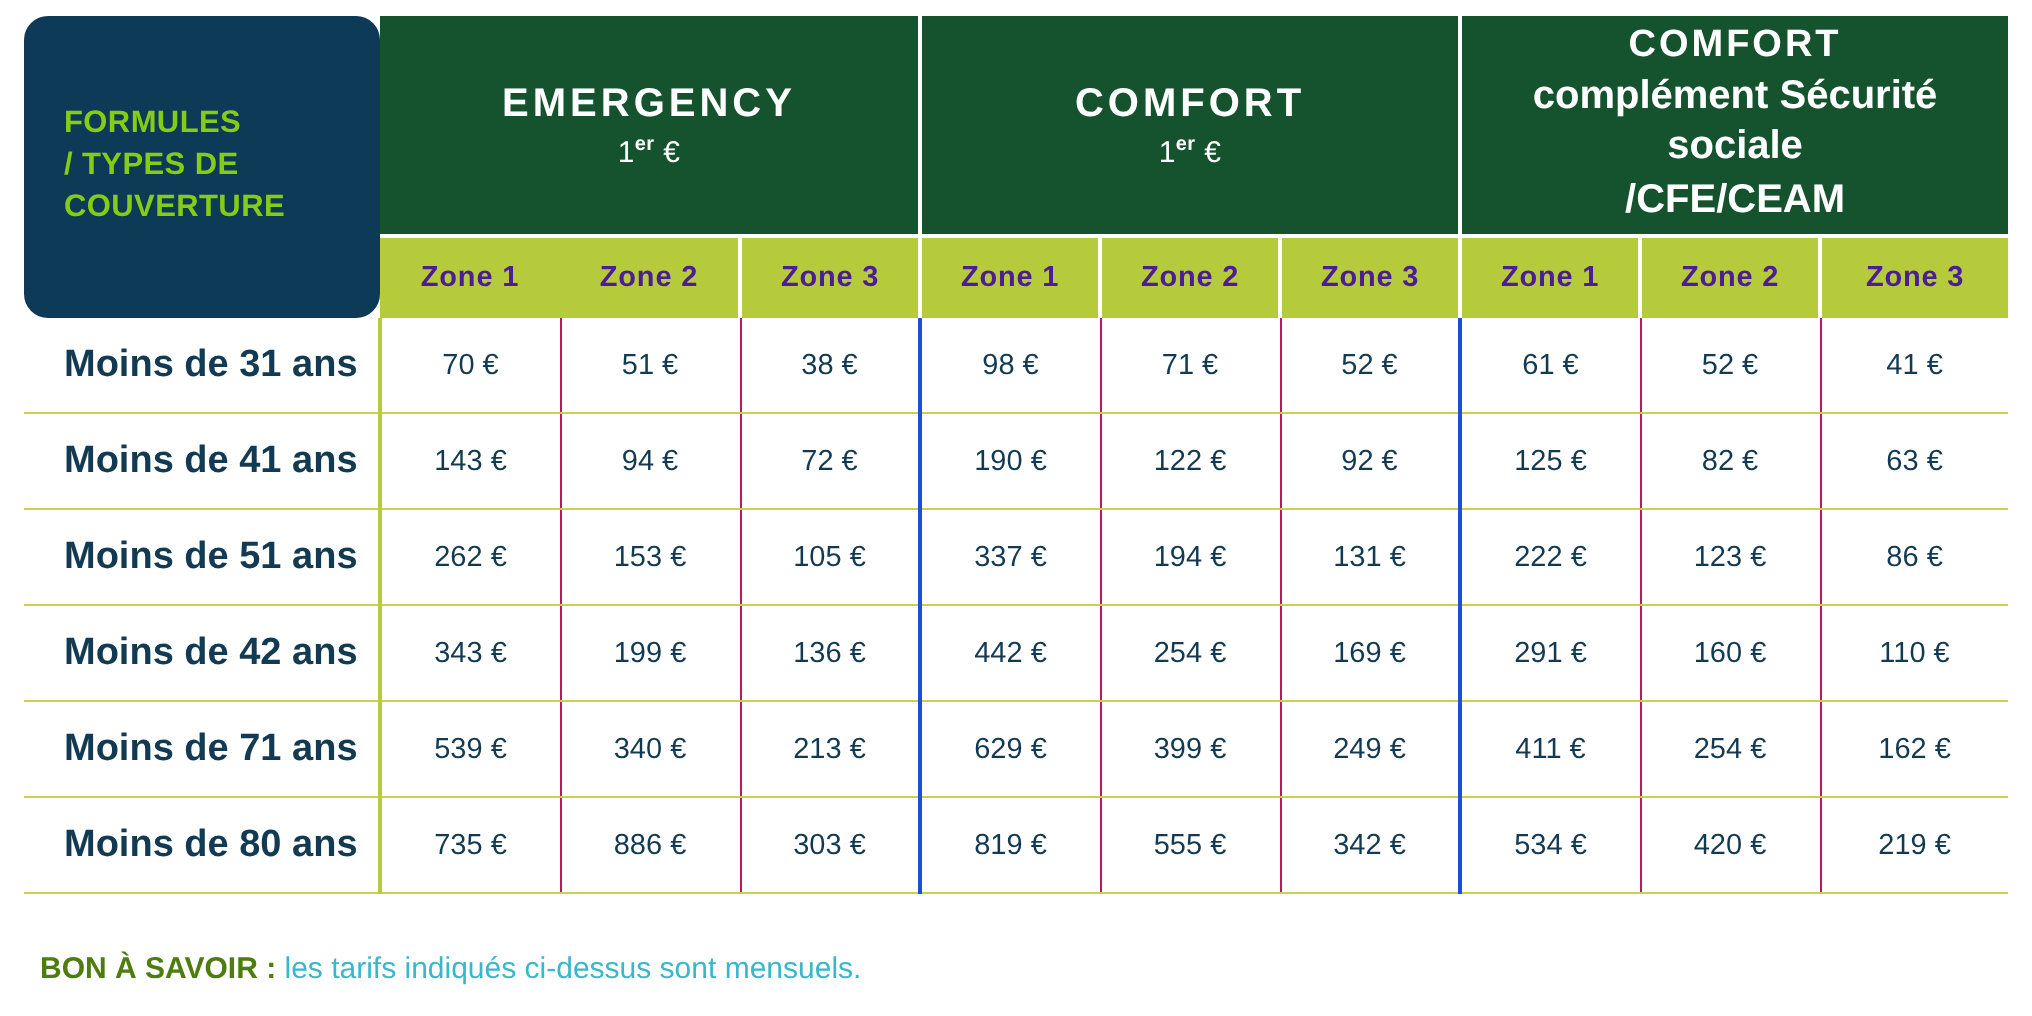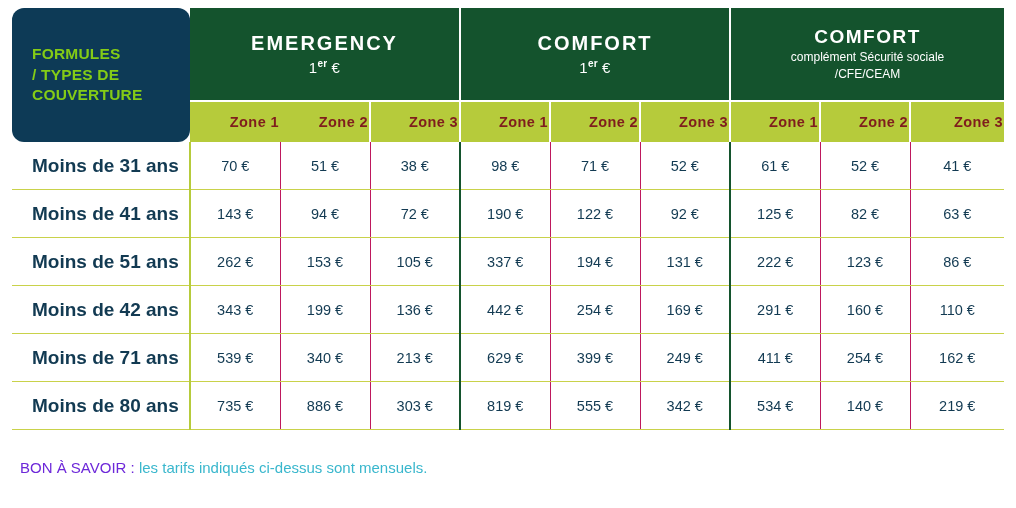"complément Sécurité sociale" .grp .gsub2 { font-size: 12px -> 20px; font-weight: normal -> bold }
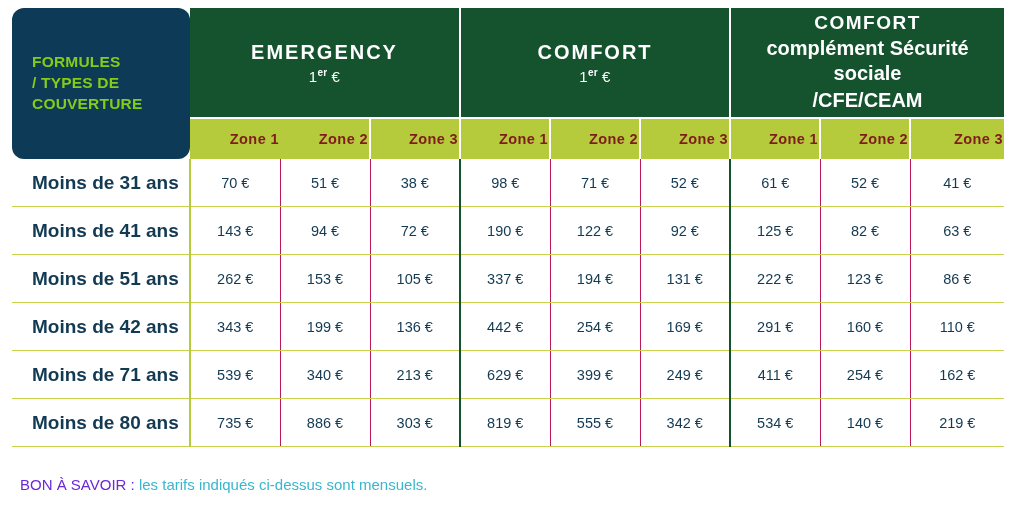"Zone 1" .zone { color: #7f1d1d -> #4c1d95; text-align: right -> center }
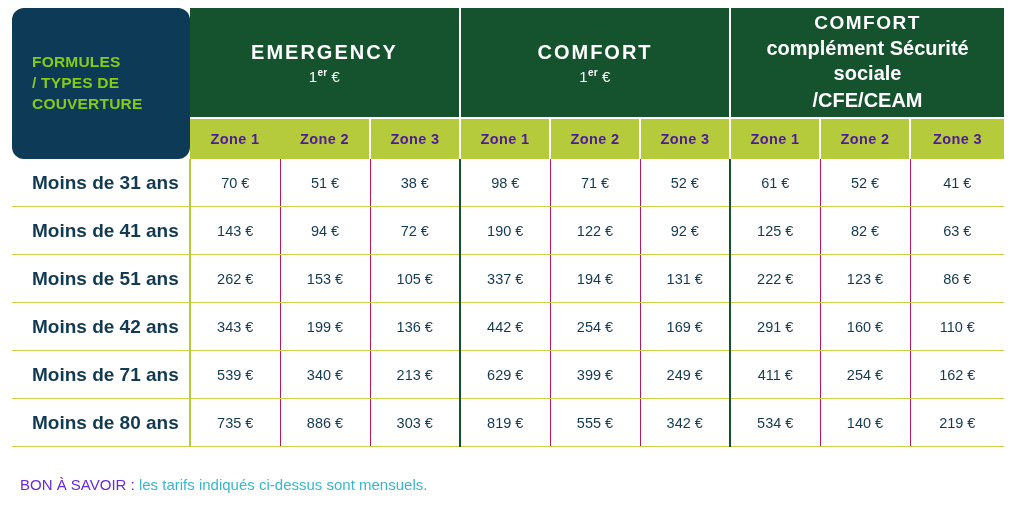"38 €" tbody td.groupend { border-right: 2px solid #14532d -> 2px solid #1d4ed8 }
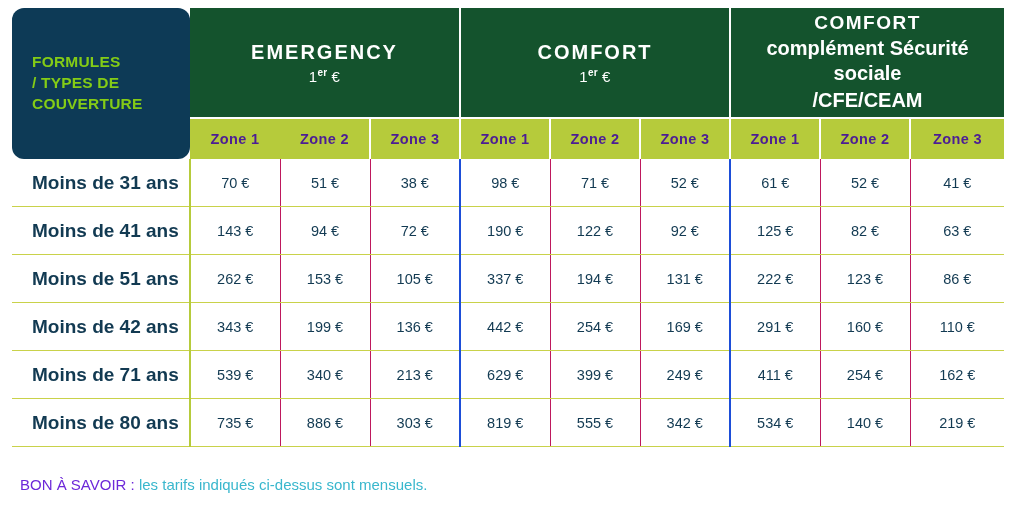"140 €" td { text: 140 -> 420 }
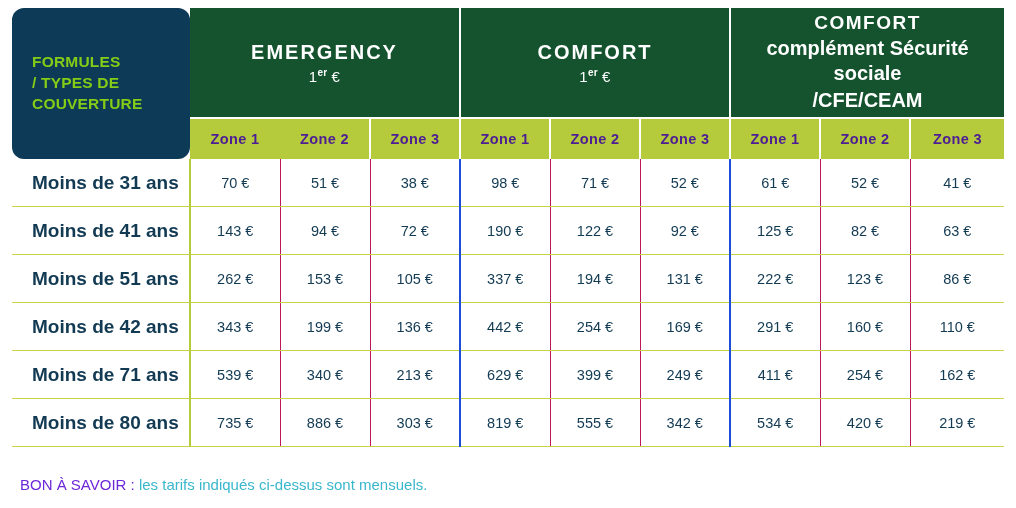"BON À SAVOIR :" .footnote .strong { color: #6d28d9 -> #4d7c0f; font-weight: normal -> bold }
